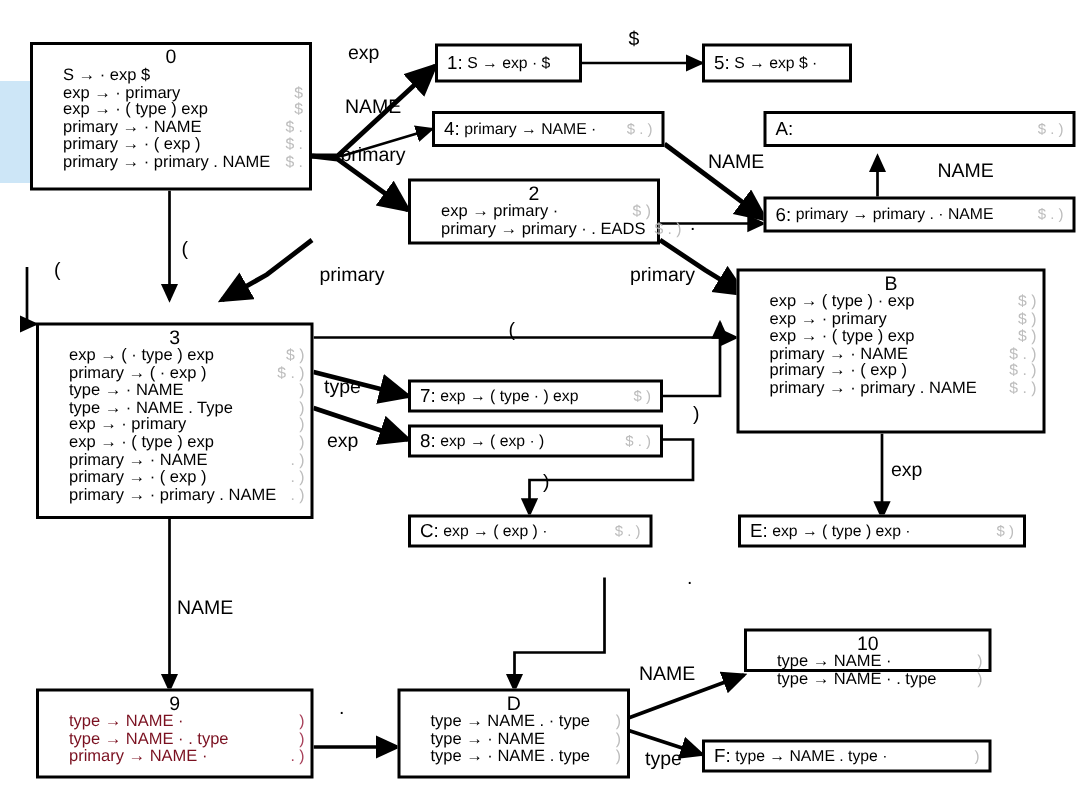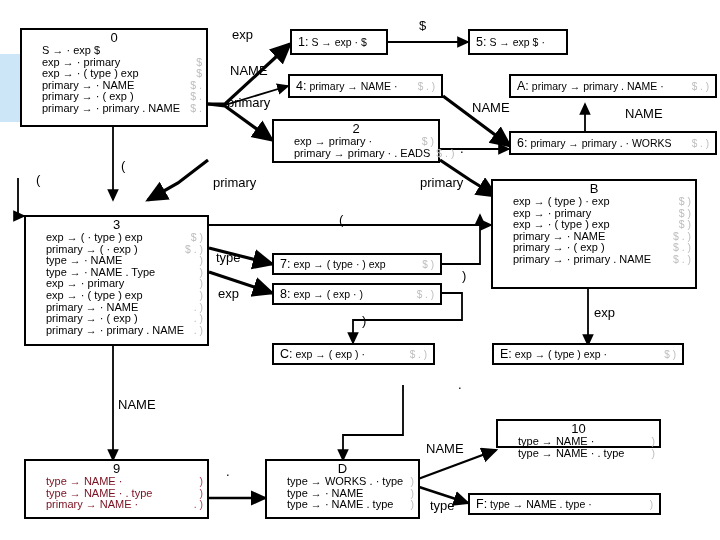"primary → primary . NAME" span.prod { html: <span>primary → primary . NAME ·</span> -> none }
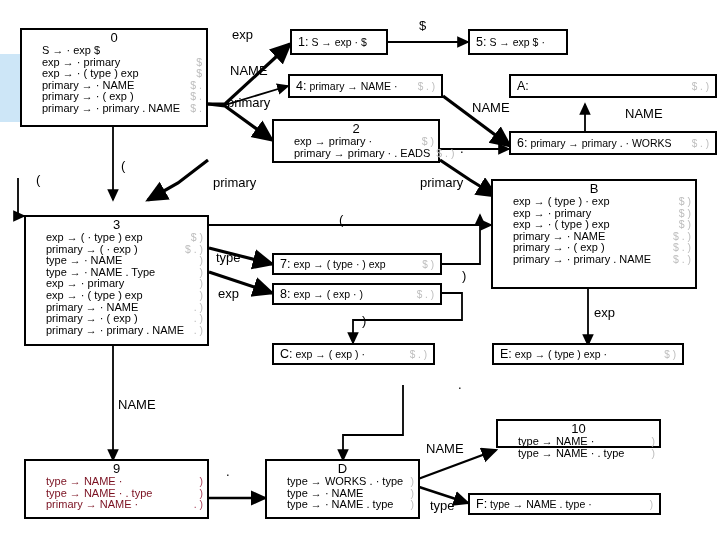"primary → primary . ·" span.prod { text: WORKS -> NAME }
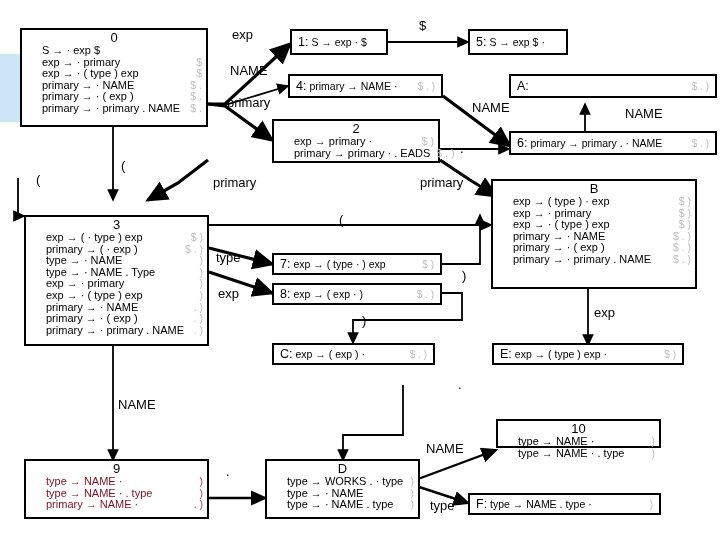"type → WORKS . ·" span.prod { text: WORKS -> NAME }
